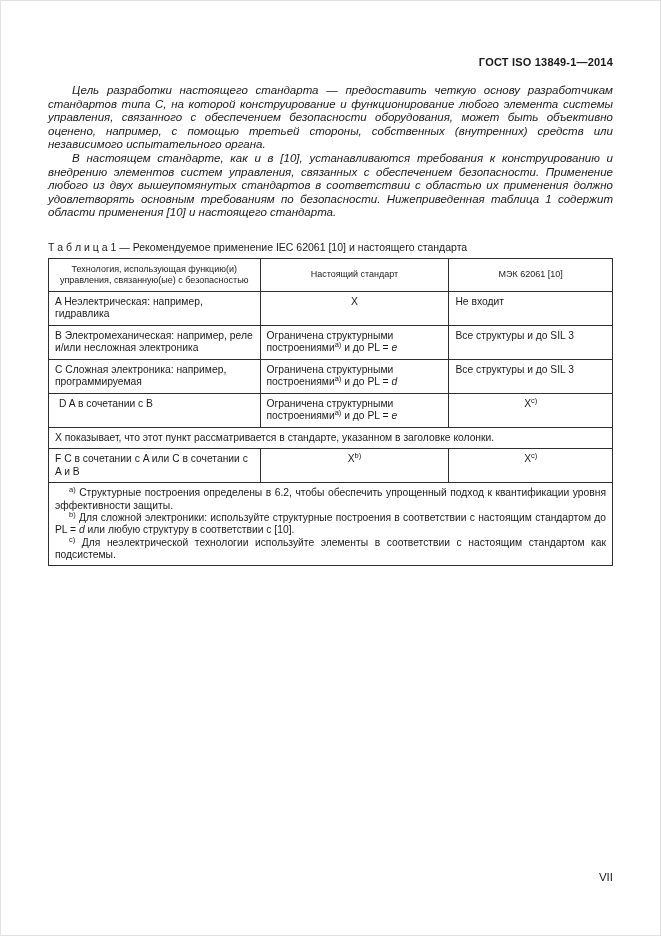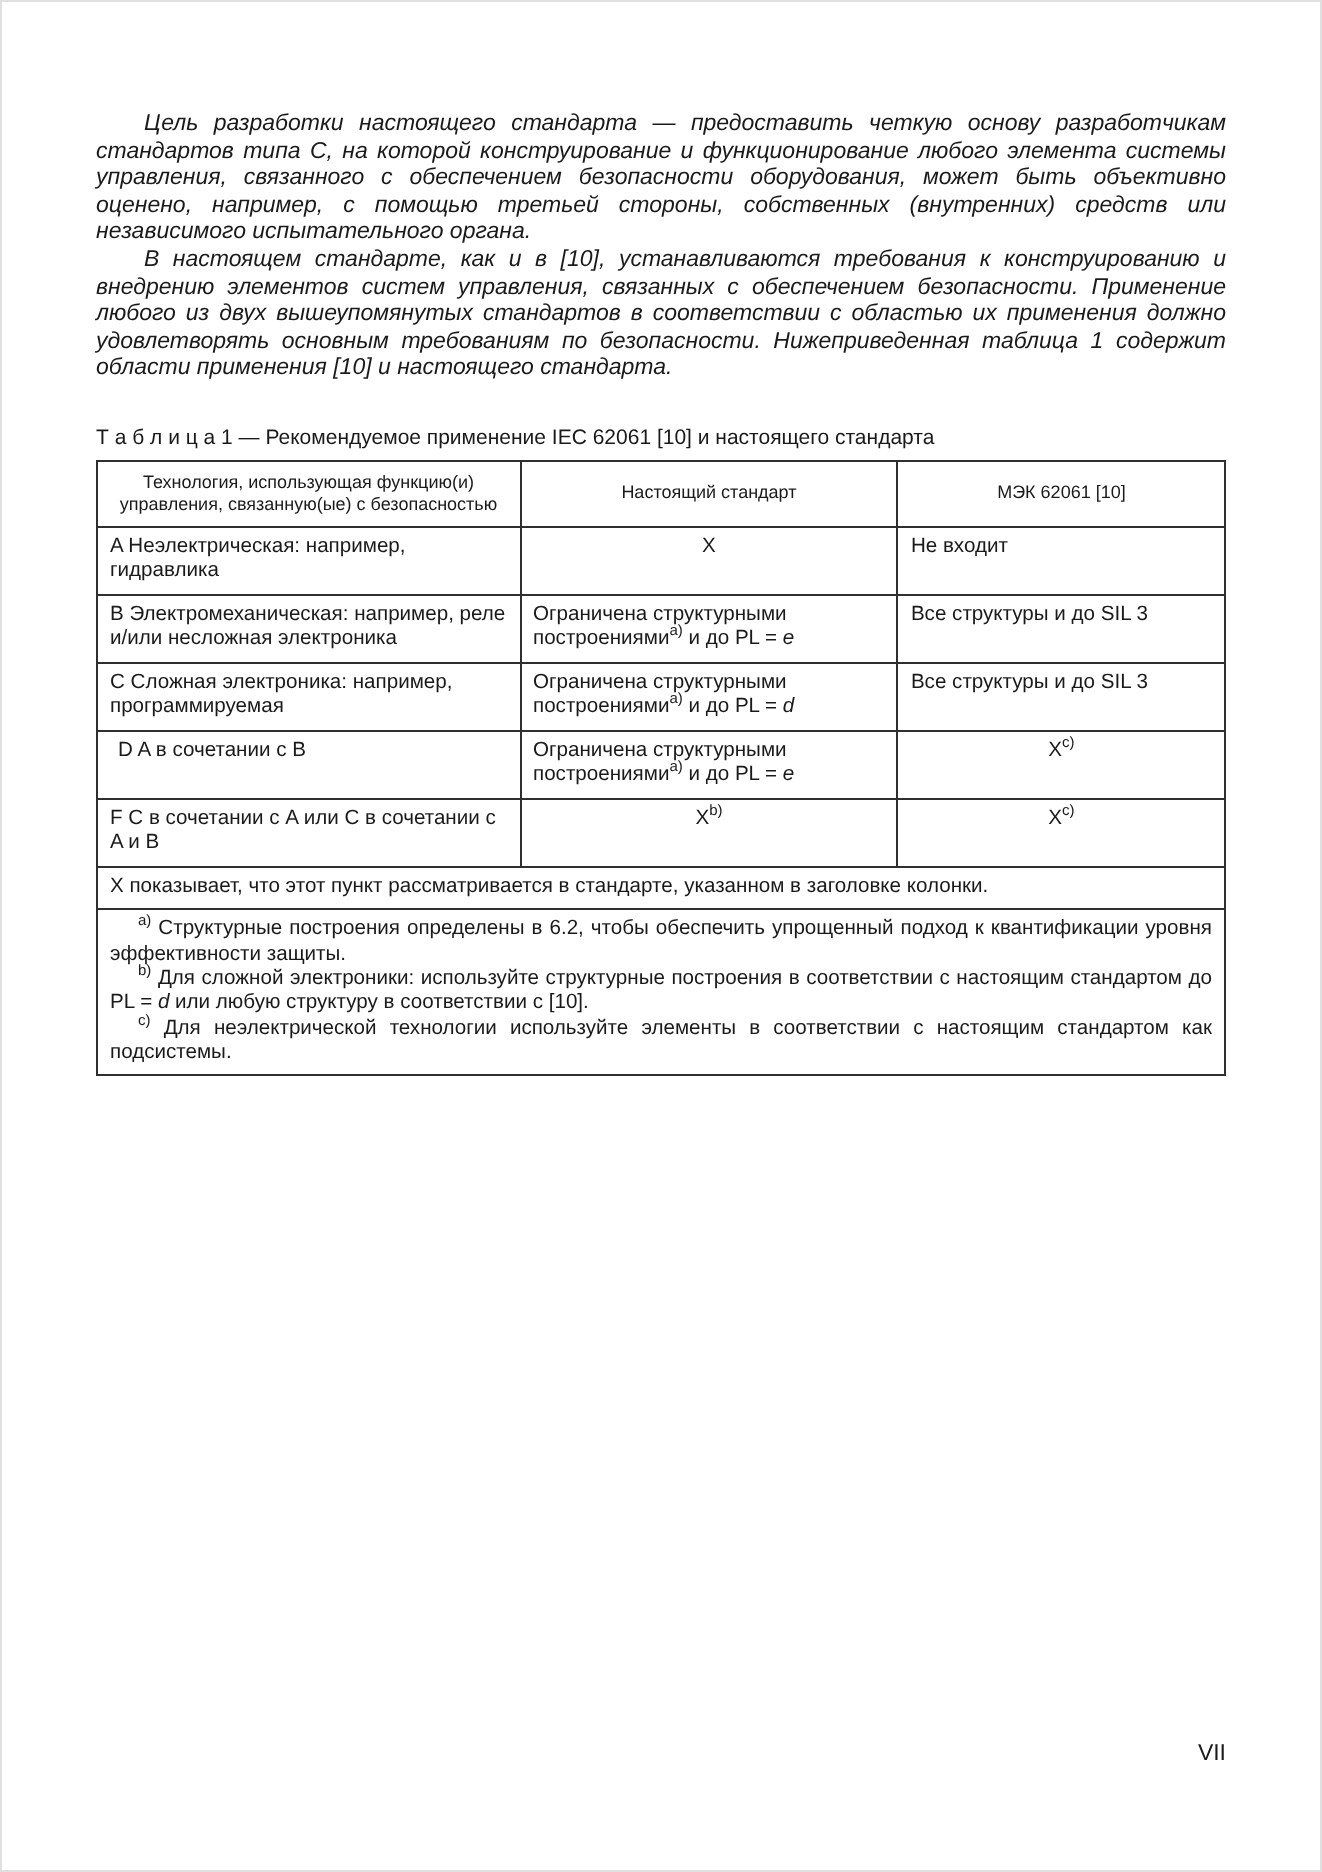"ГОСТ ISO 13849-1—2014" div.doc-header { html: none -> <div>ГОСТ ISO 13849-1—2014</div> }
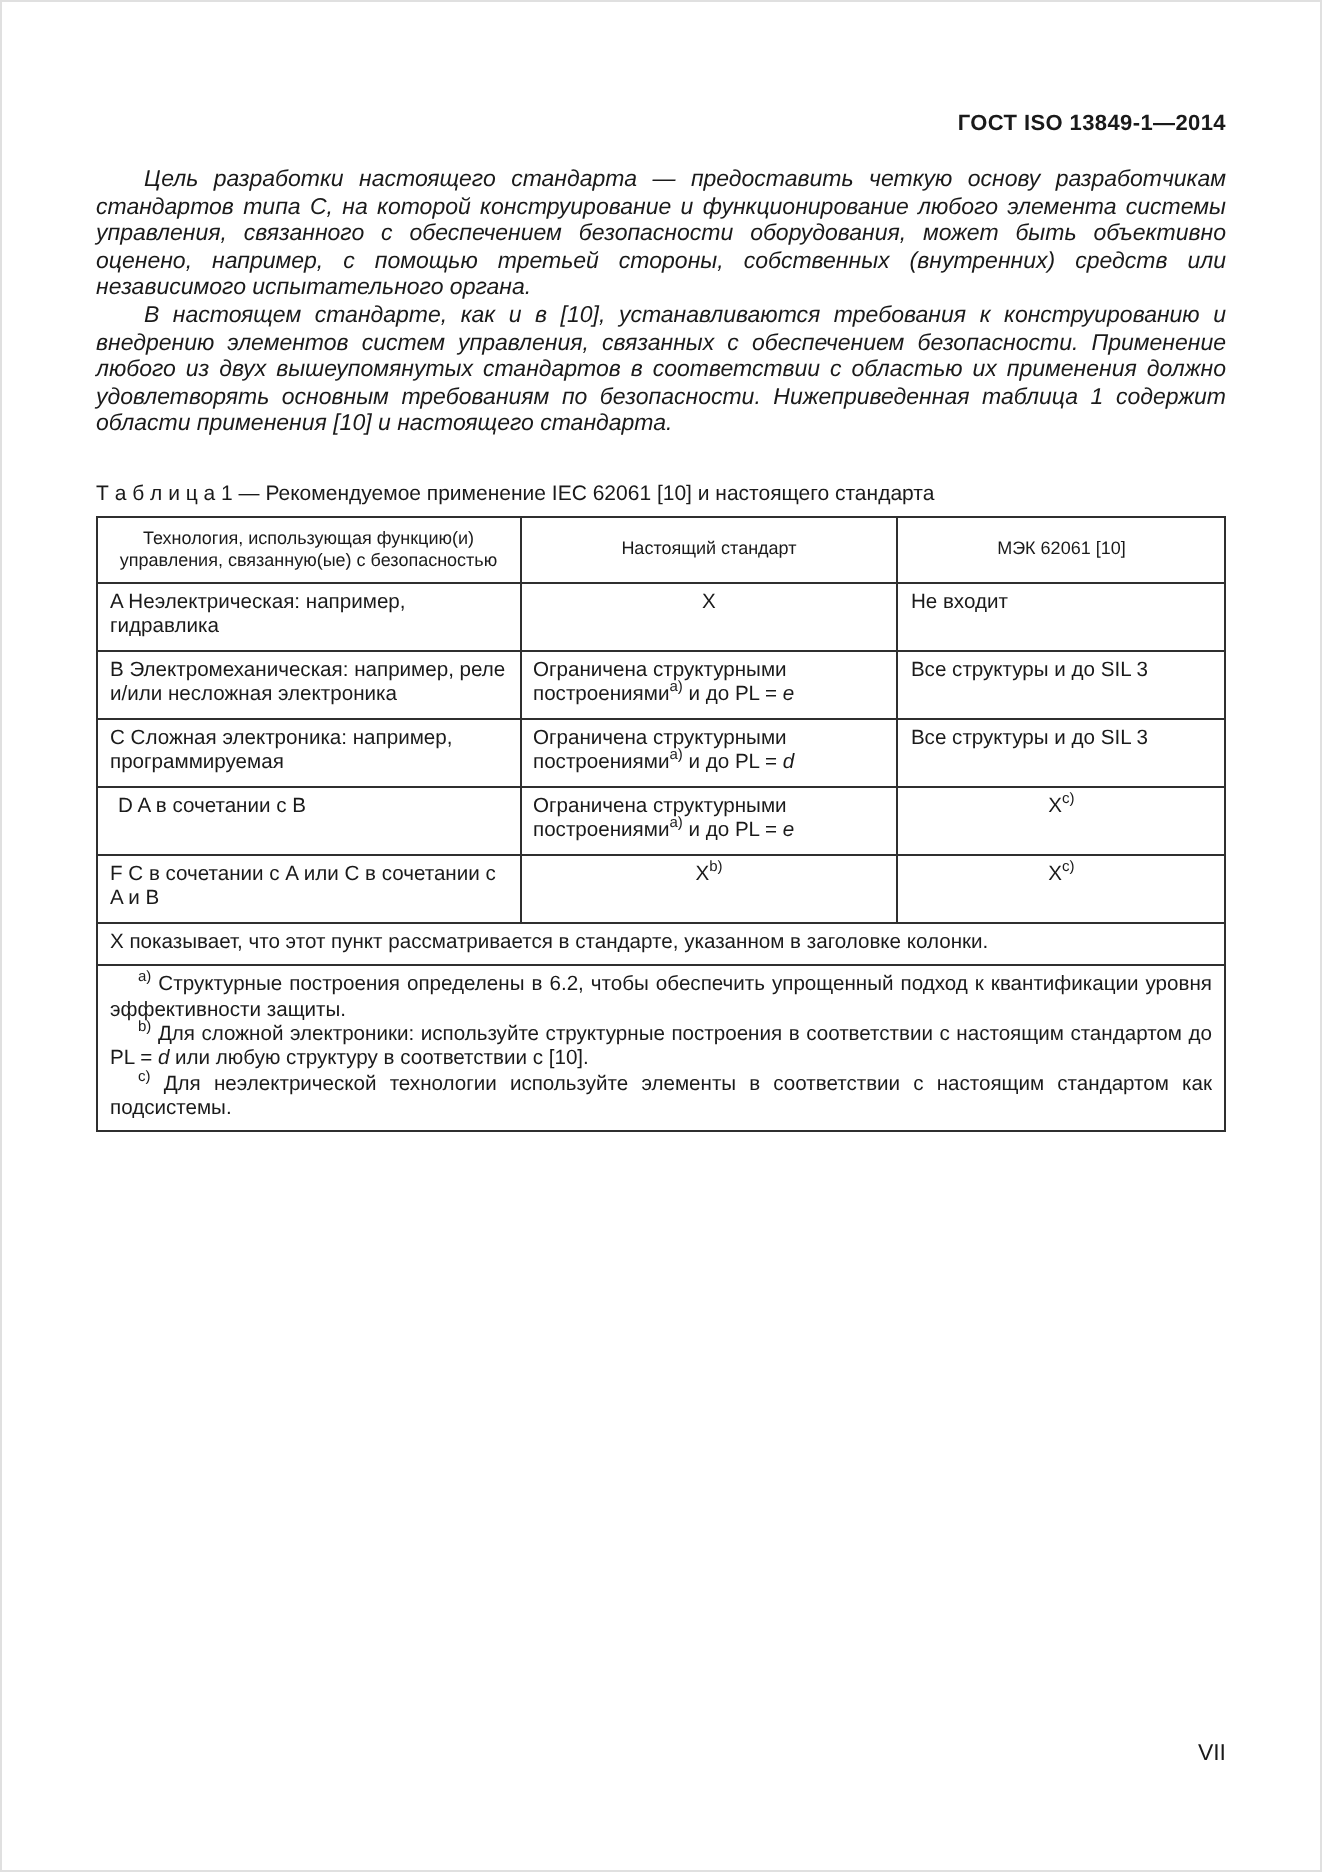"F C в сочетании с" tr { order: before "X показывает, что этот пункт" -> after "X показывает, что этот пункт" }
